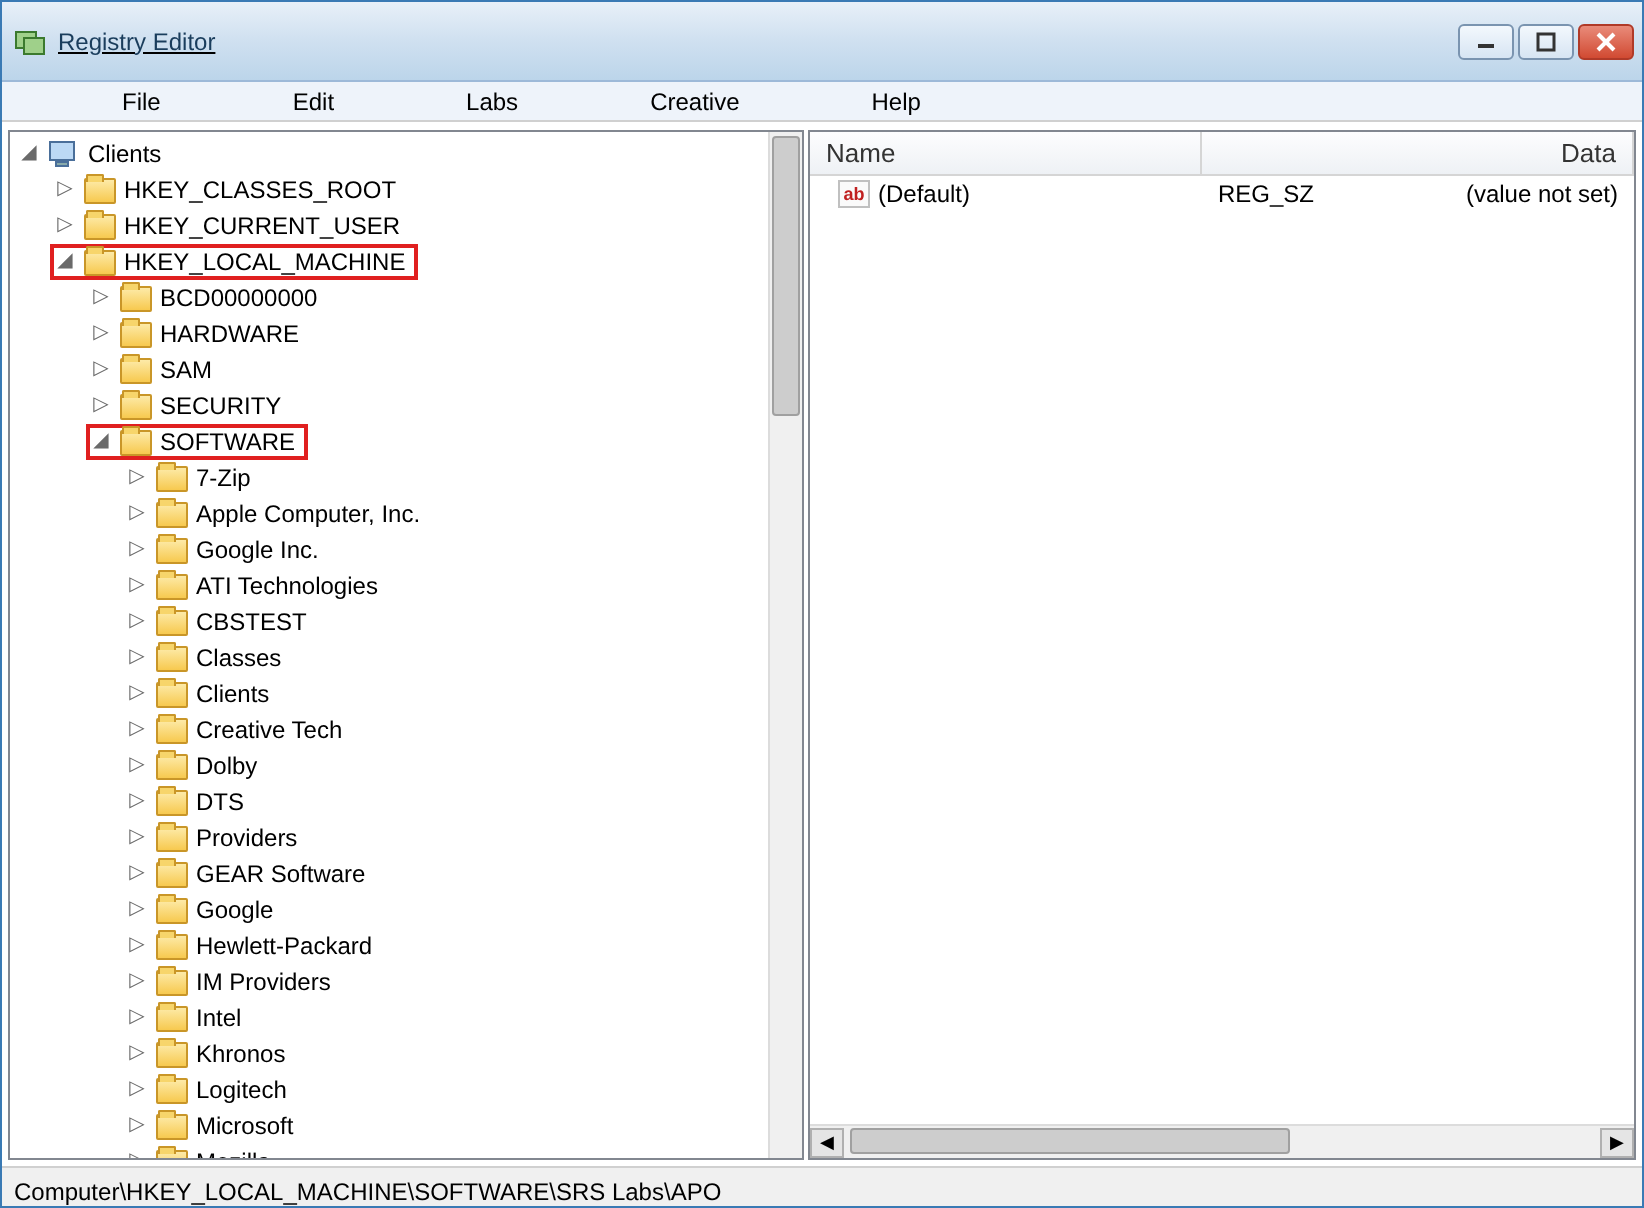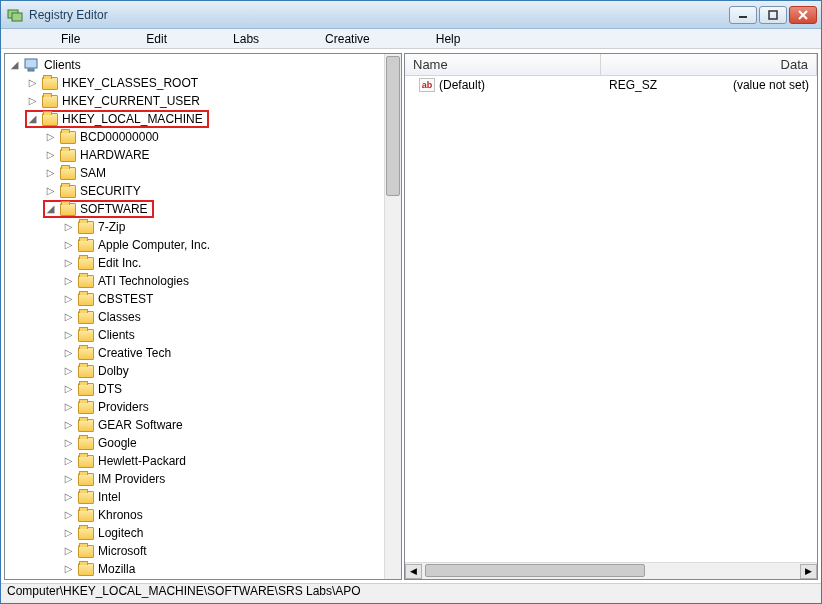"Registry Editor" .titlebar { height: 28px -> 40px; text-decoration: none -> underline }
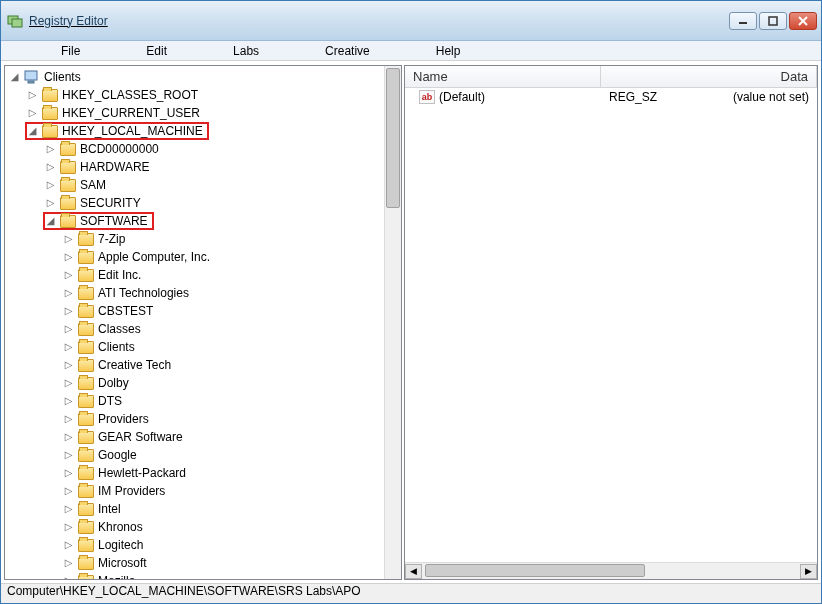"Edit Inc." span { text: Edit -> Google }
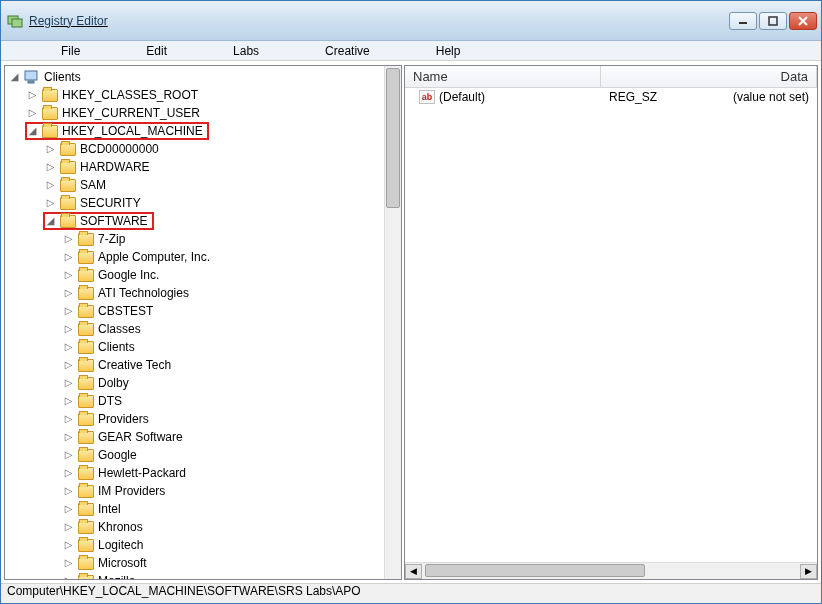"Computer\HKEY_LOCAL_MACHINE\SOFTWARE\SRS" .statusbar { align-items: flex-start -> flex-end }
